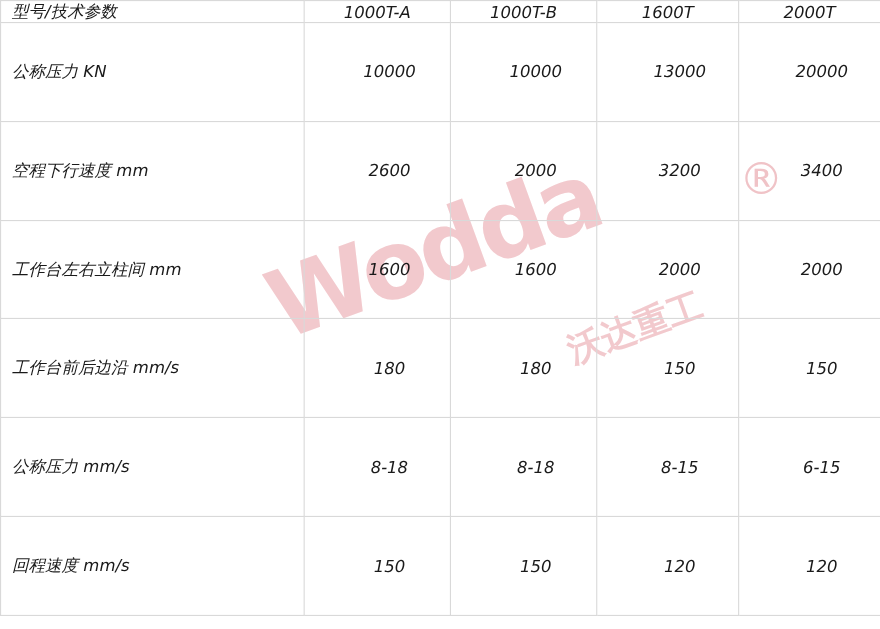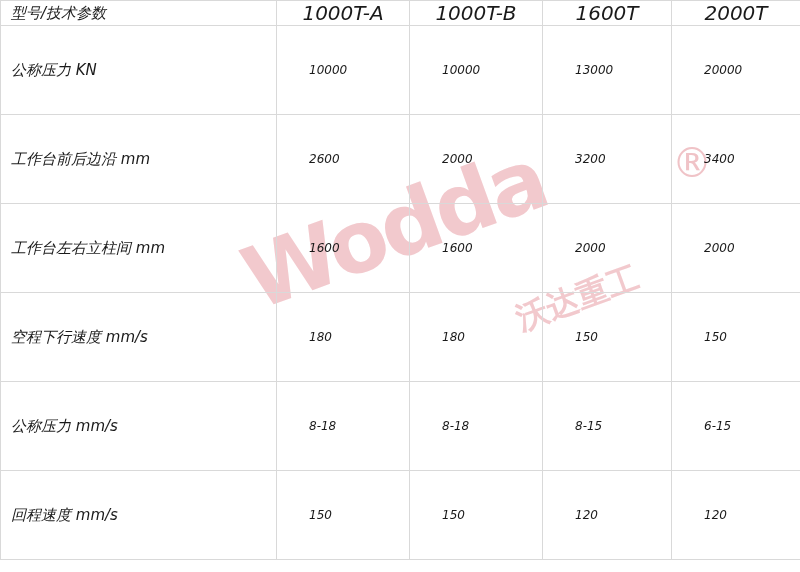"1000T-A" table.spec th.head-col { font-size: 20px -> 15px }
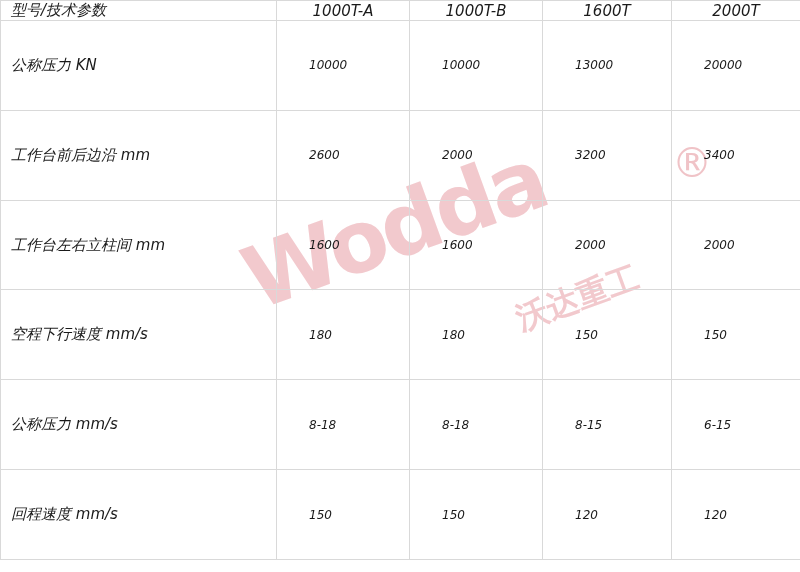"10000" table.spec td.val { font-size: 12px -> 15px; text-align: left -> center }
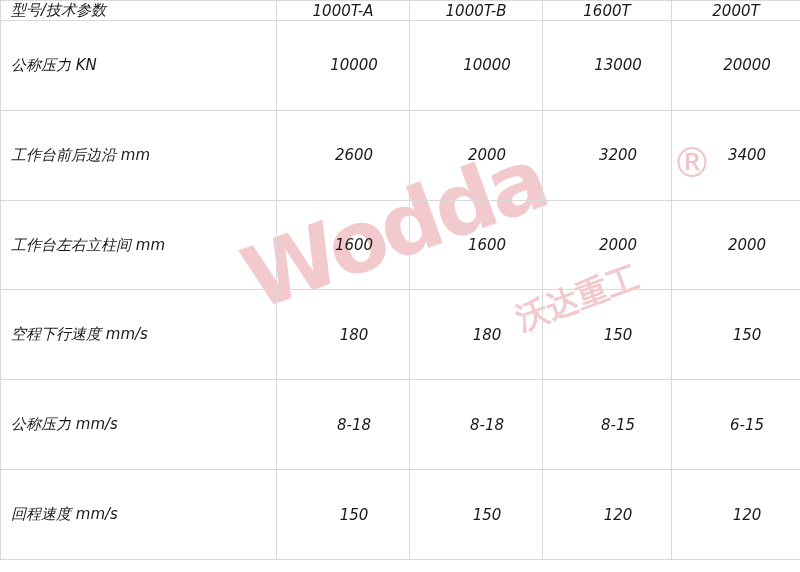"工作台前后边沿 mm" td.row-label { text: 工作台前后边沿 -> 空程下行速度 }
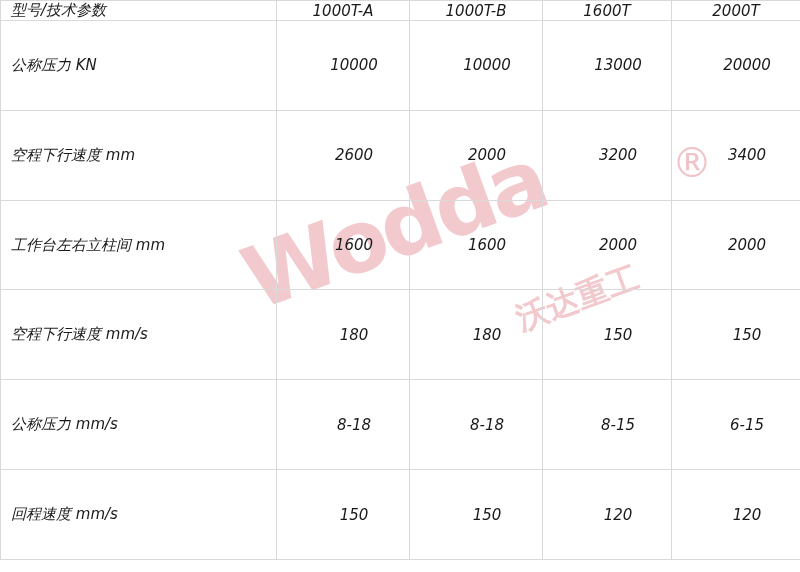"空程下行速度 mm/s" td.row-label { text: 空程下行速度 -> 工作台前后边沿 }
